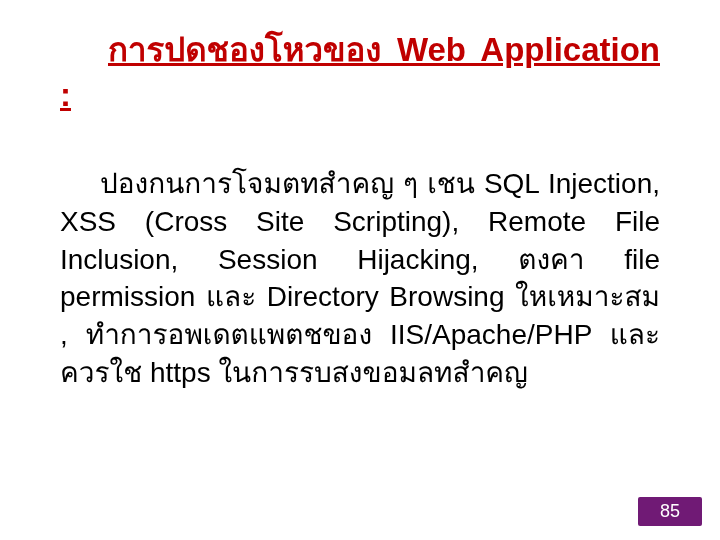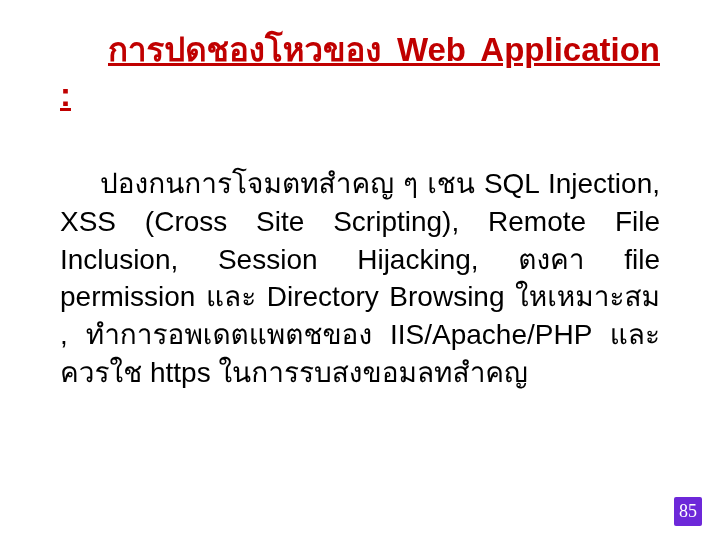"85" .pagenum { background: #6d28d9 -> #701a75; font-family: Liberation Serif, serif -> Liberation Sans, sans-serif; padding: 4px 5px -> 4px 22px }
